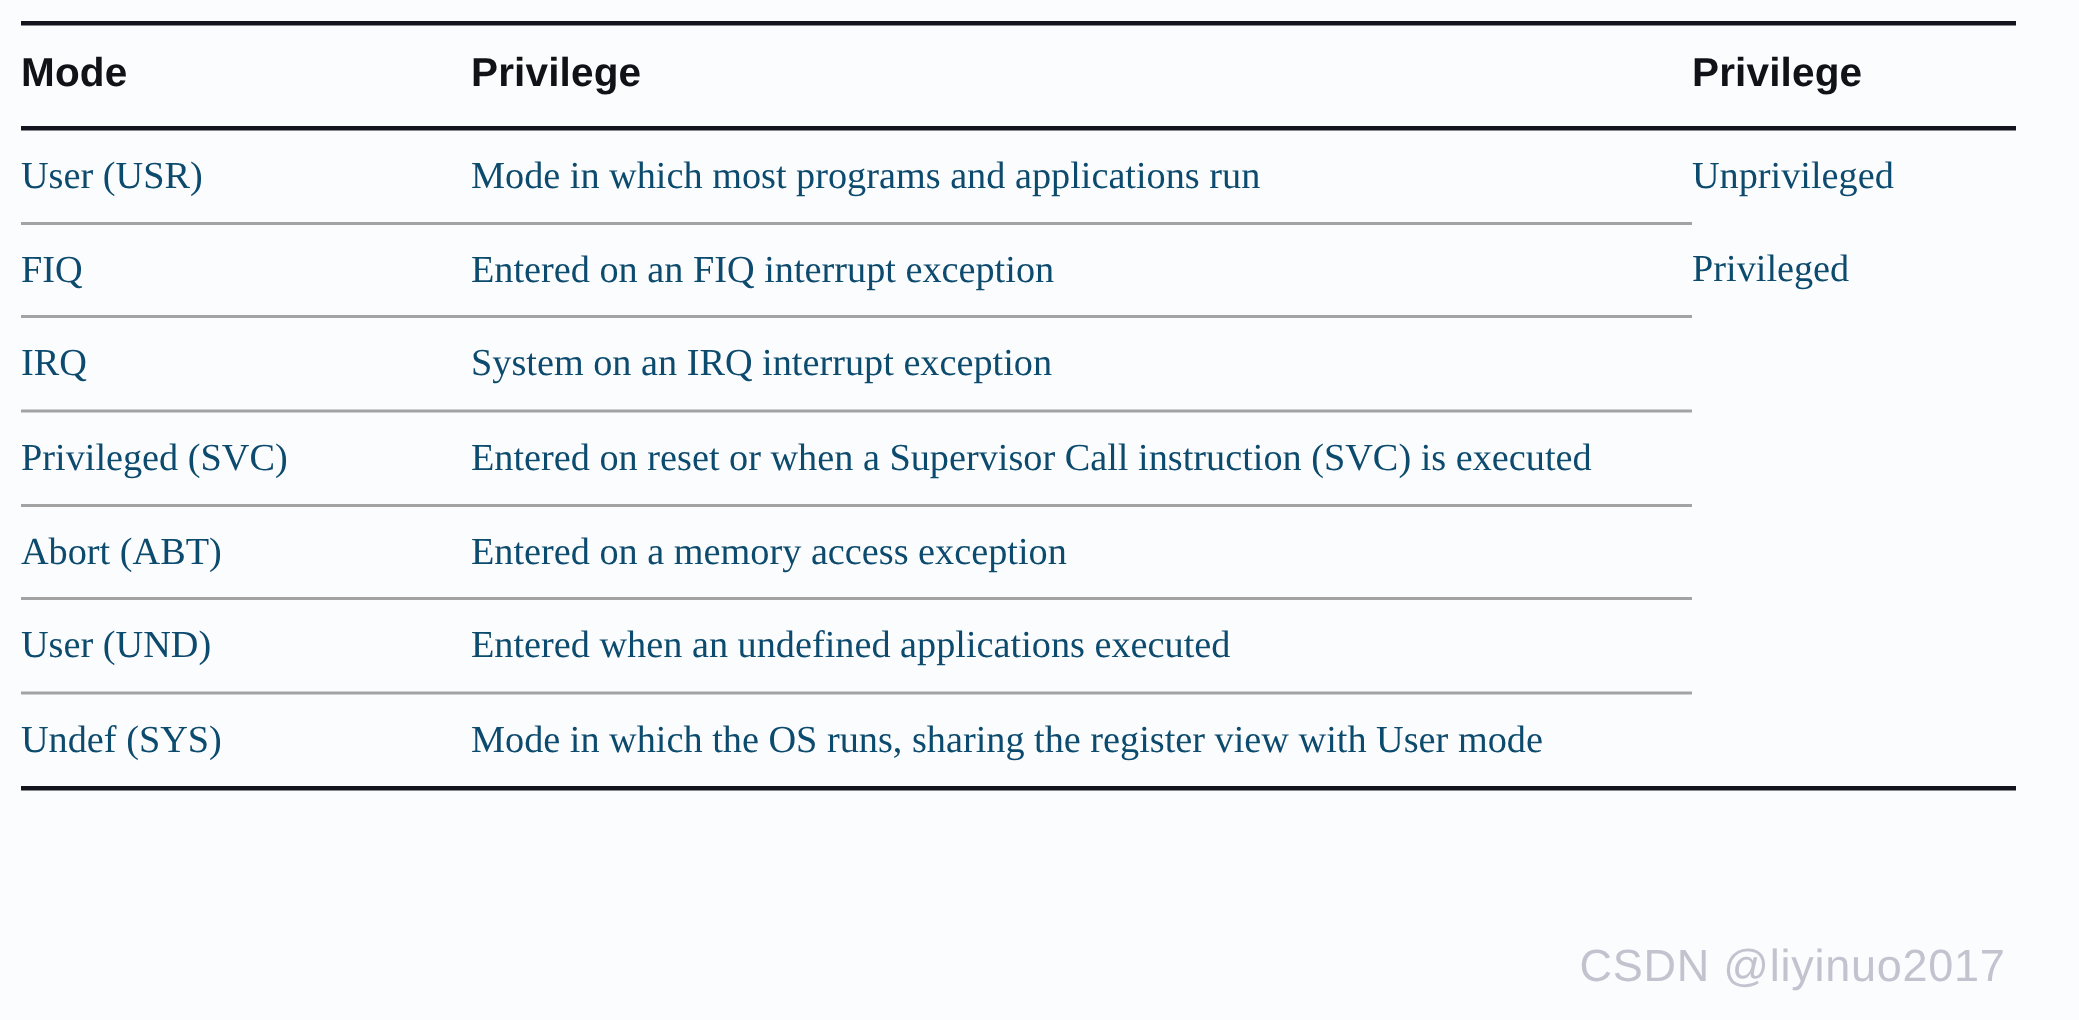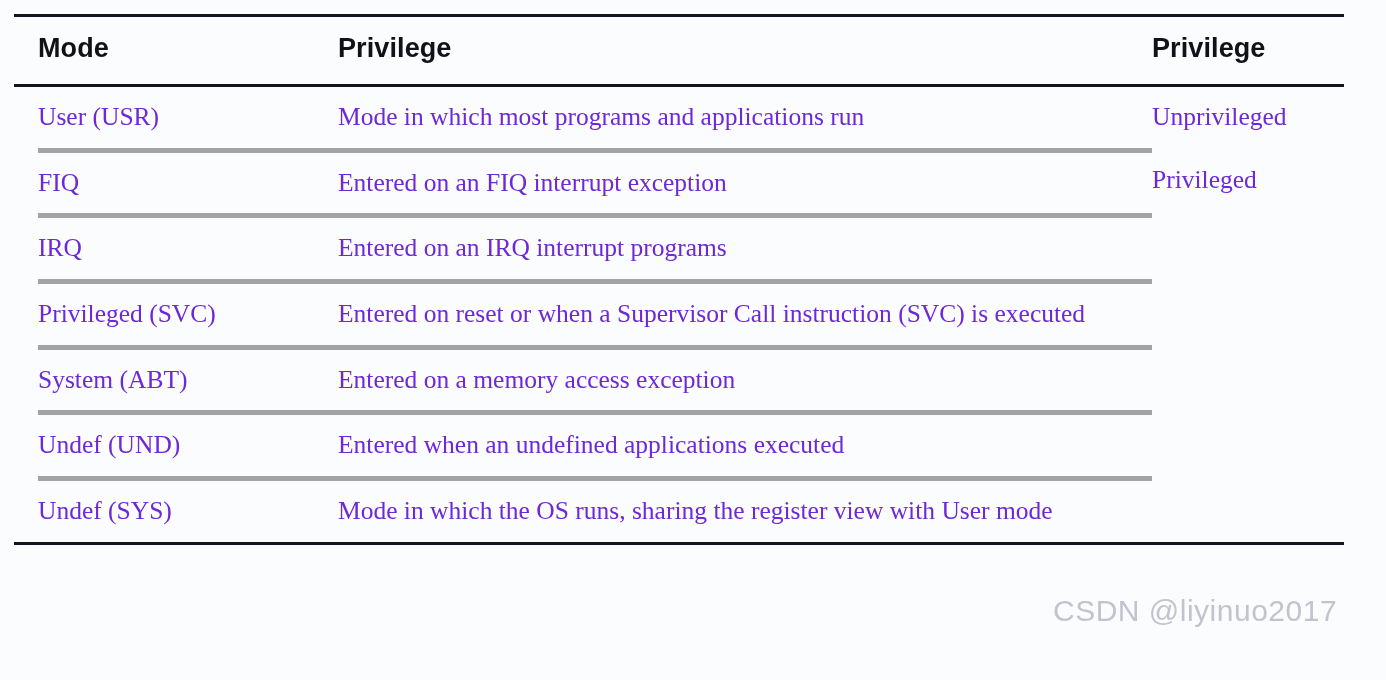"Mode" table.modes { margin-left: 24px -> none }
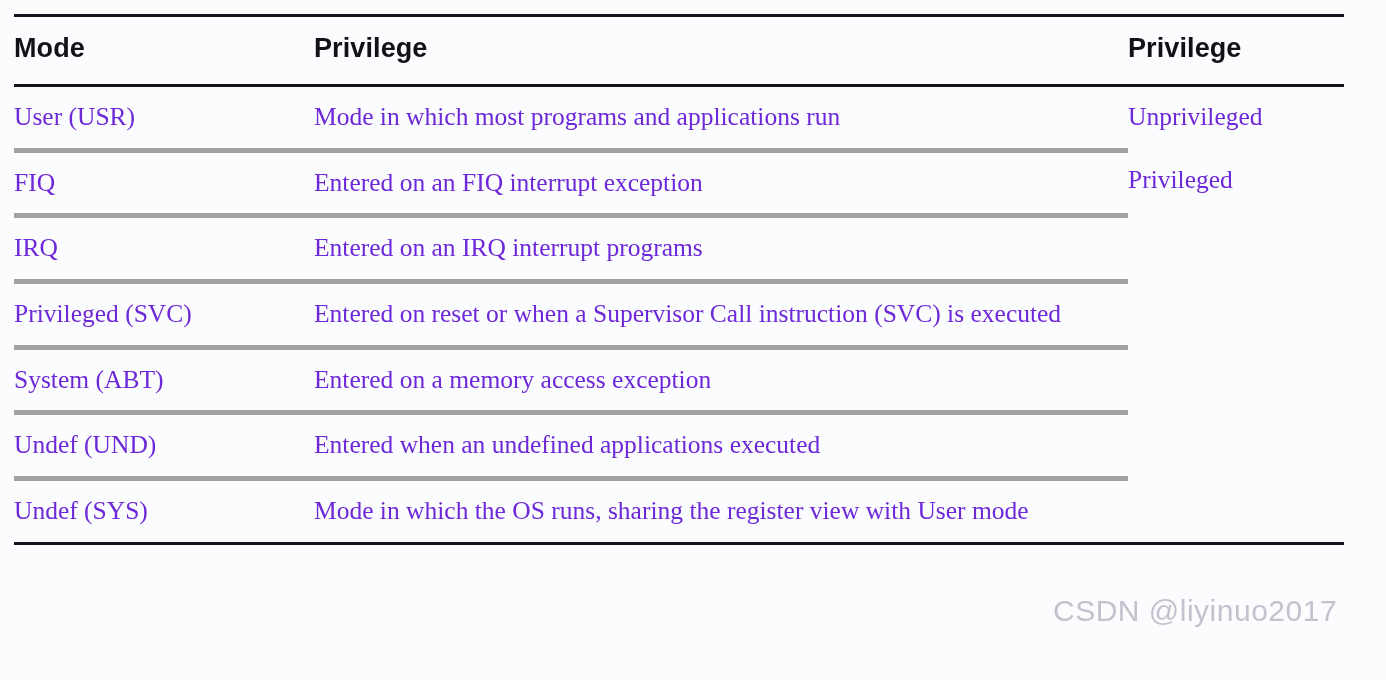"User (USR)" table.modes td { color: #6d28d9 -> #0c4a6e }
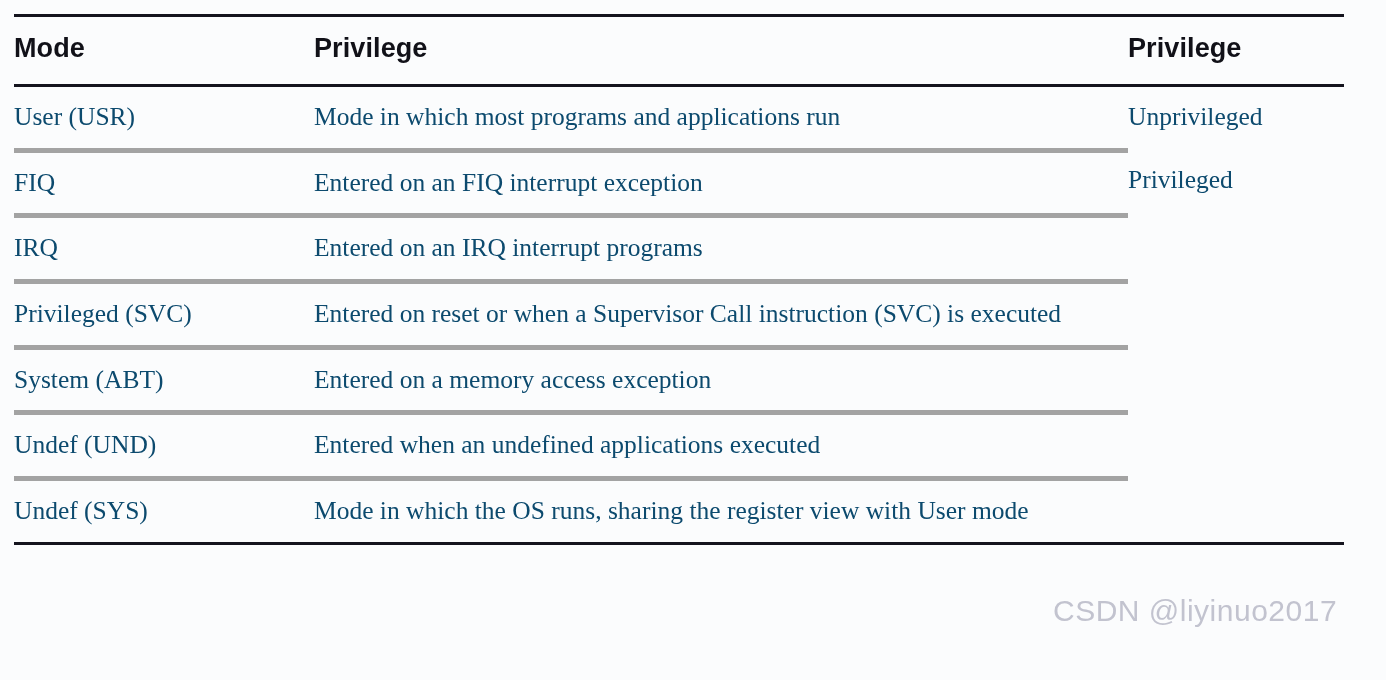"FIQ" tr.divided > td.m-cell, tr.divided > td.f-cell { border-top: 5px solid #a3a3a3 -> 2px solid #a3a3a3 }
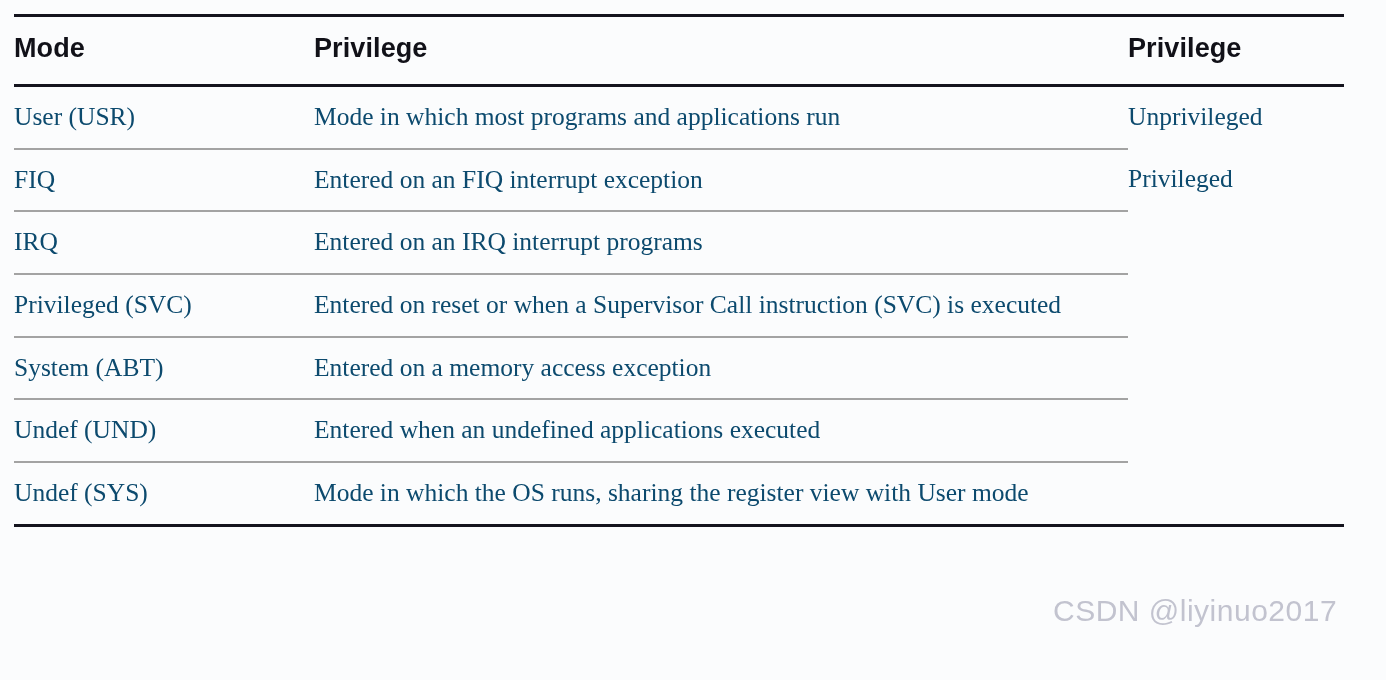"Entered on an IRQ interrupt" td.f-cell { text: Entered on an IRQ interrupt programs -> System on an IRQ interrupt exception }
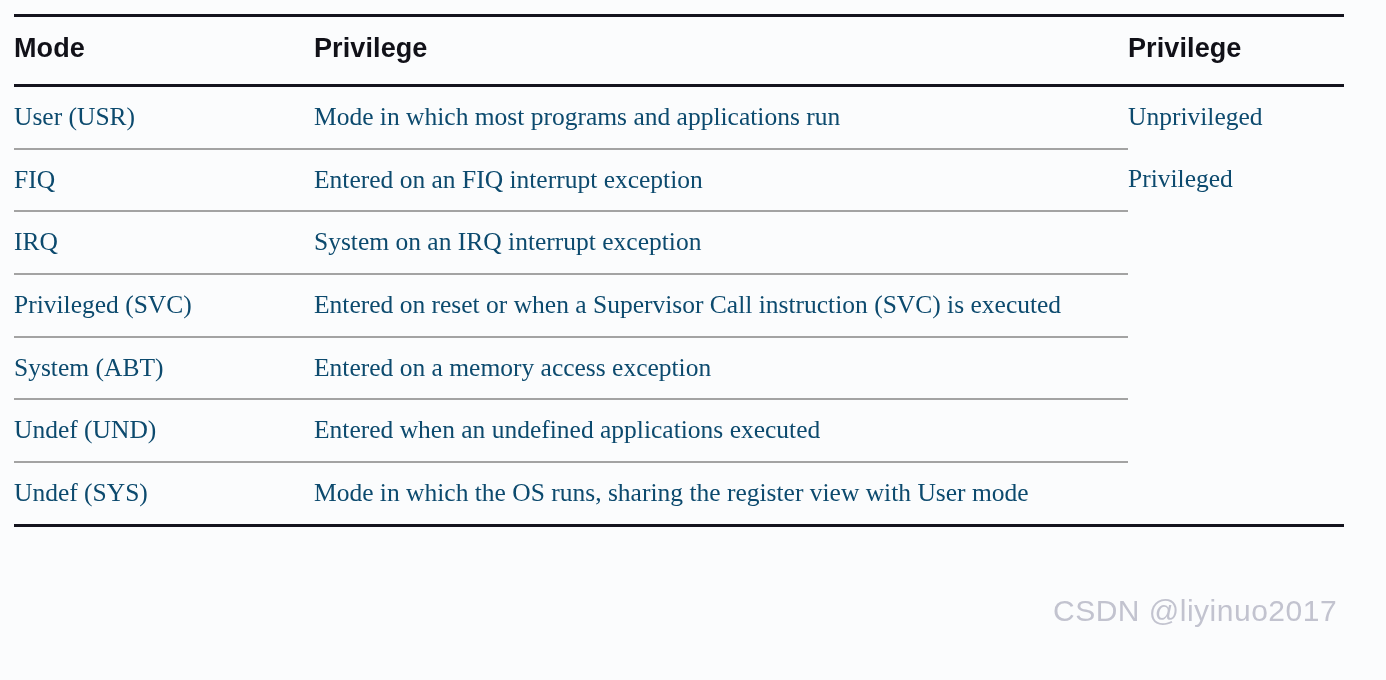"System (ABT)" td.m-cell { text: System -> Abort }
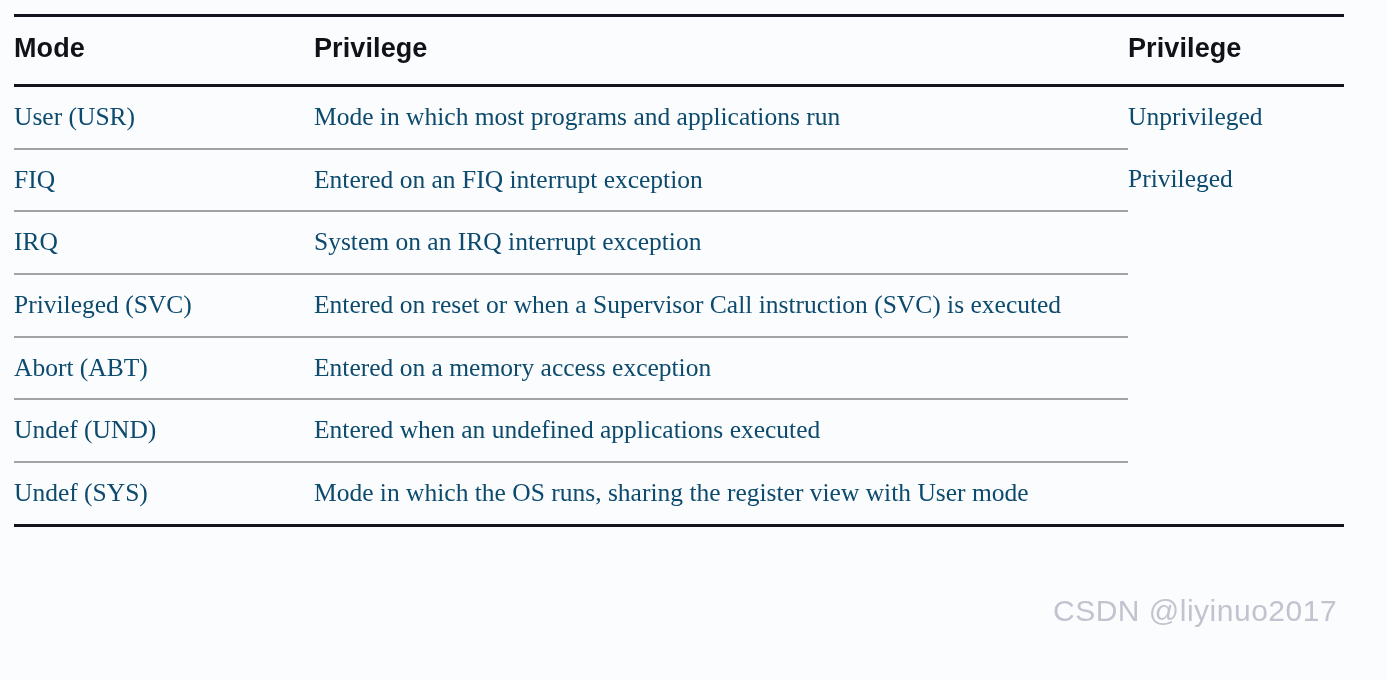"Undef (UND)" td.m-cell { text: Undef -> User }
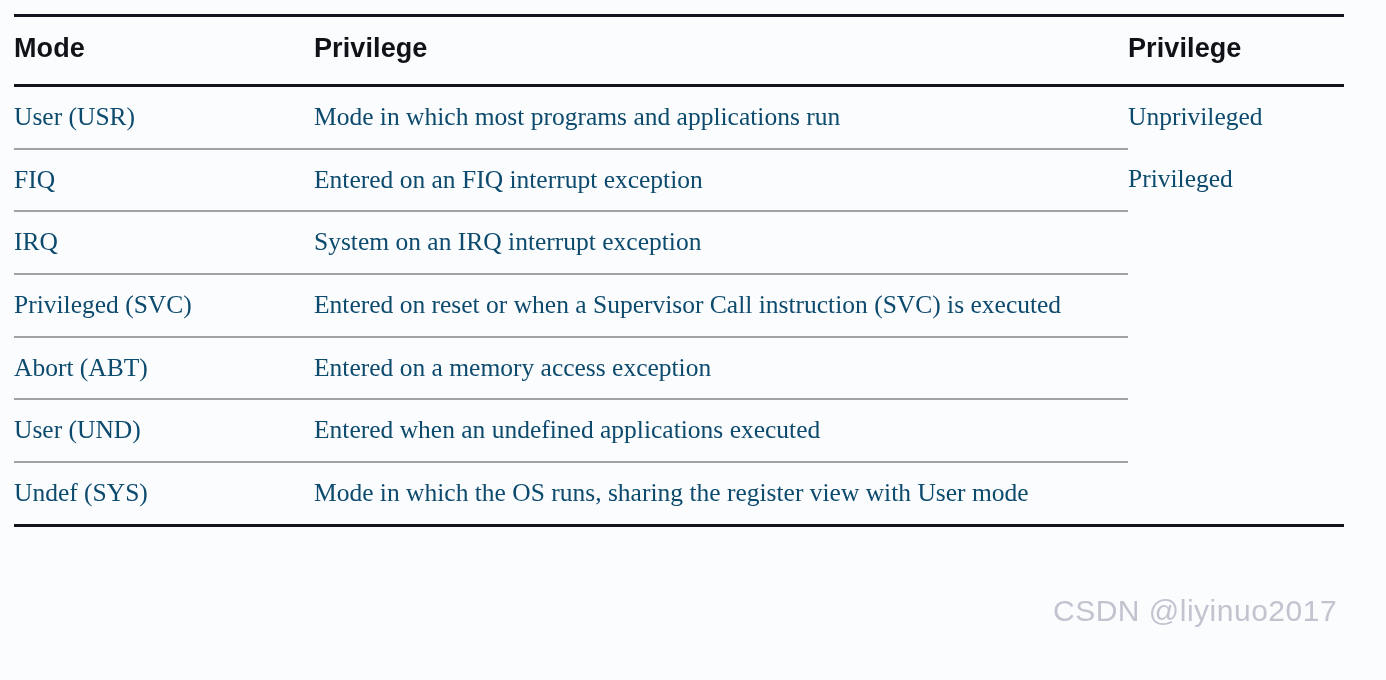"CSDN @liyinuo2017" .watermark { top: 594px -> 628px }
